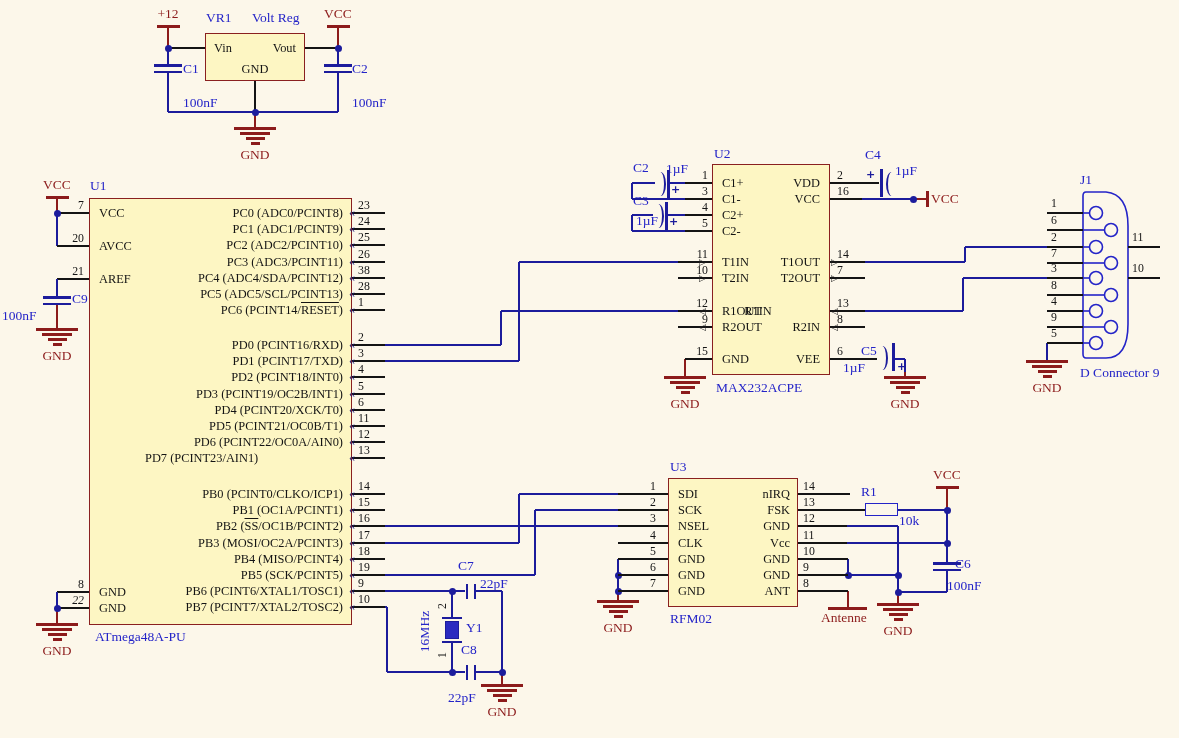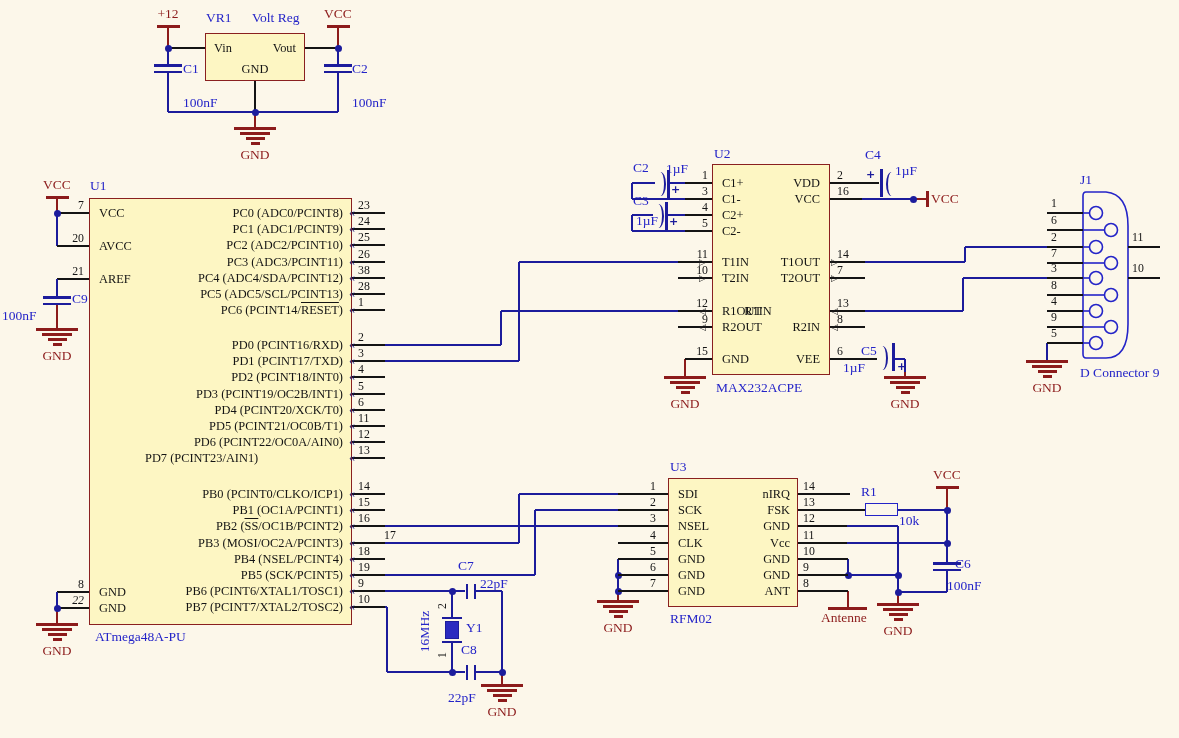"17" div.pnum { margin-left: 26px -> none }
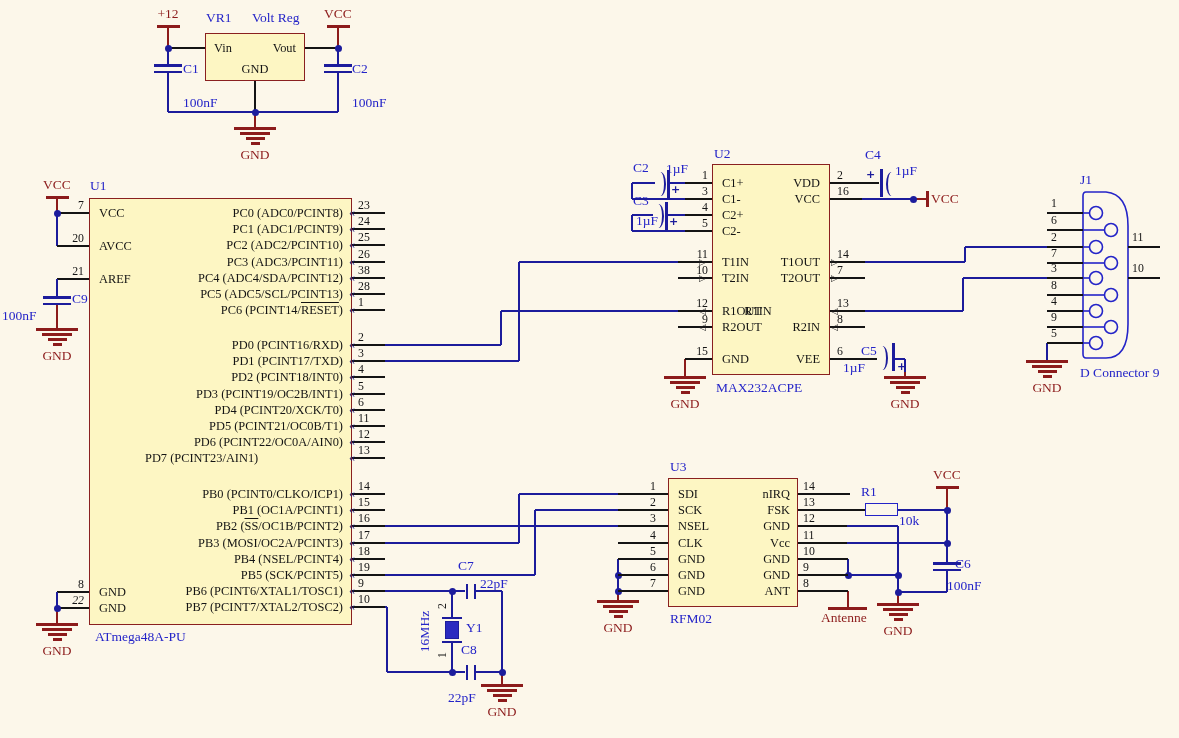"PB4 (NSEL/PCINT4)" div.pname { text: NSEL/PCINT4 -> MISO/PCINT4 }
